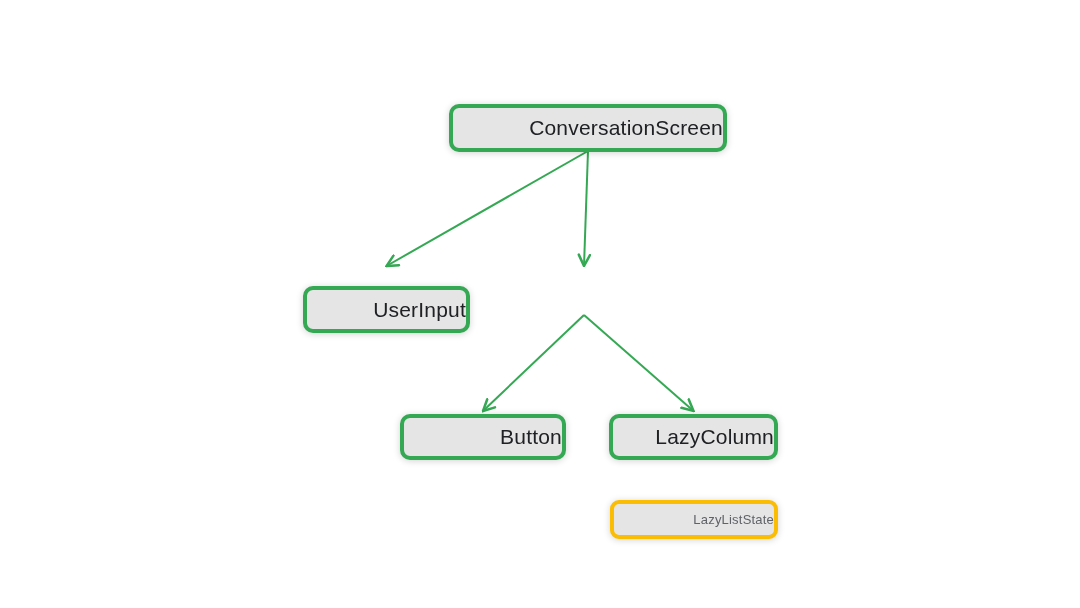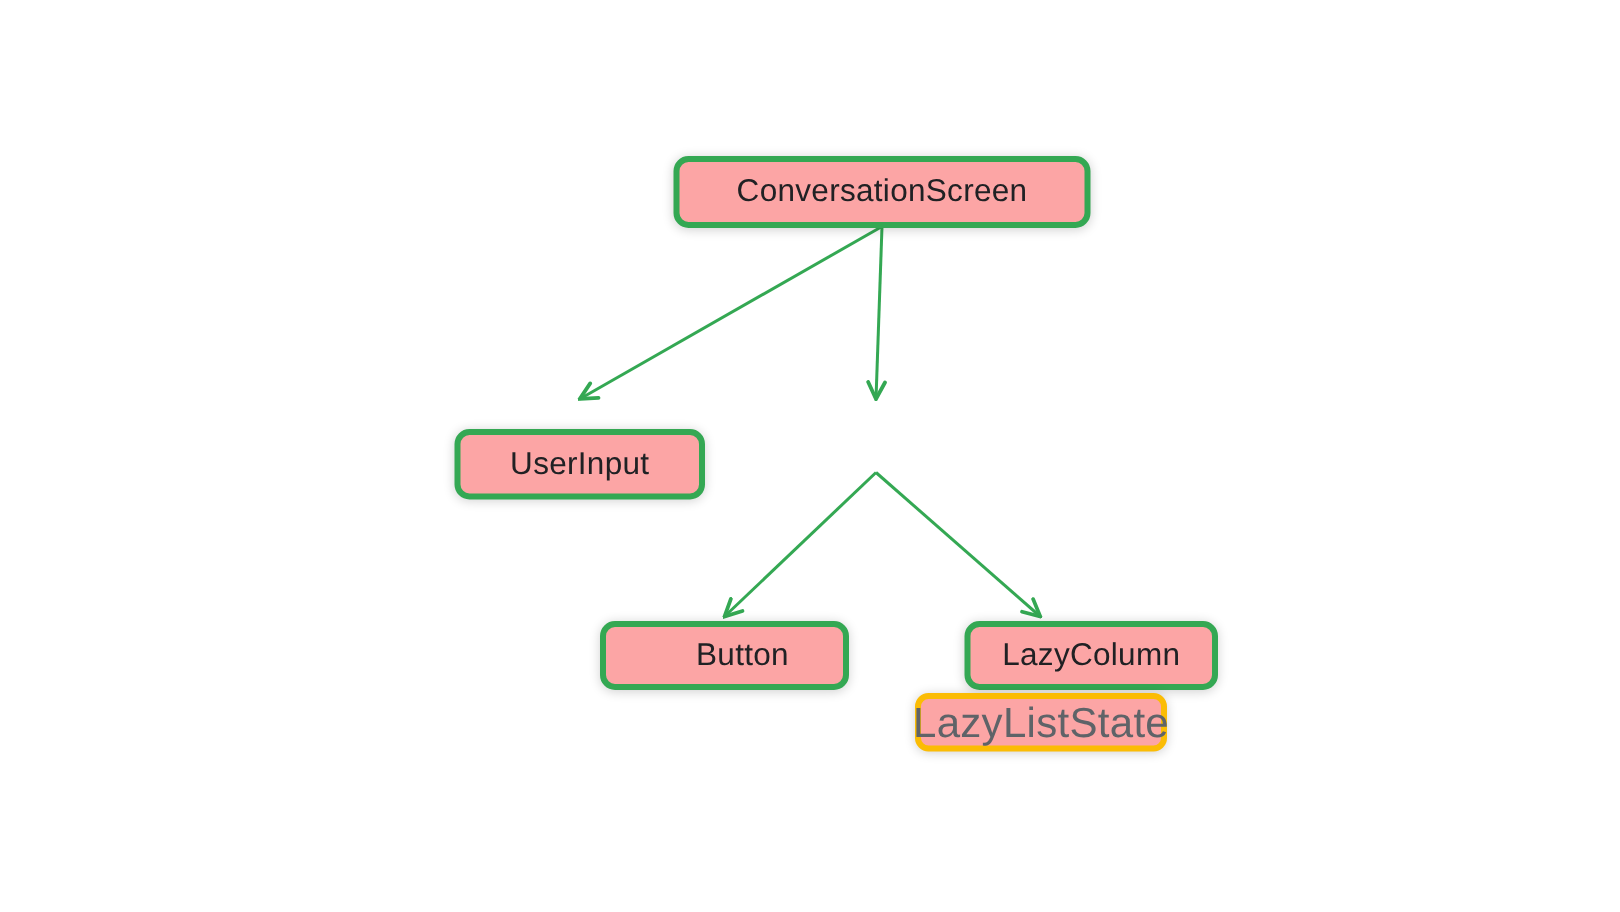"ConversationScreen" .node { background: #fca5a5 -> #e5e5e5; justify-content: center -> flex-end }
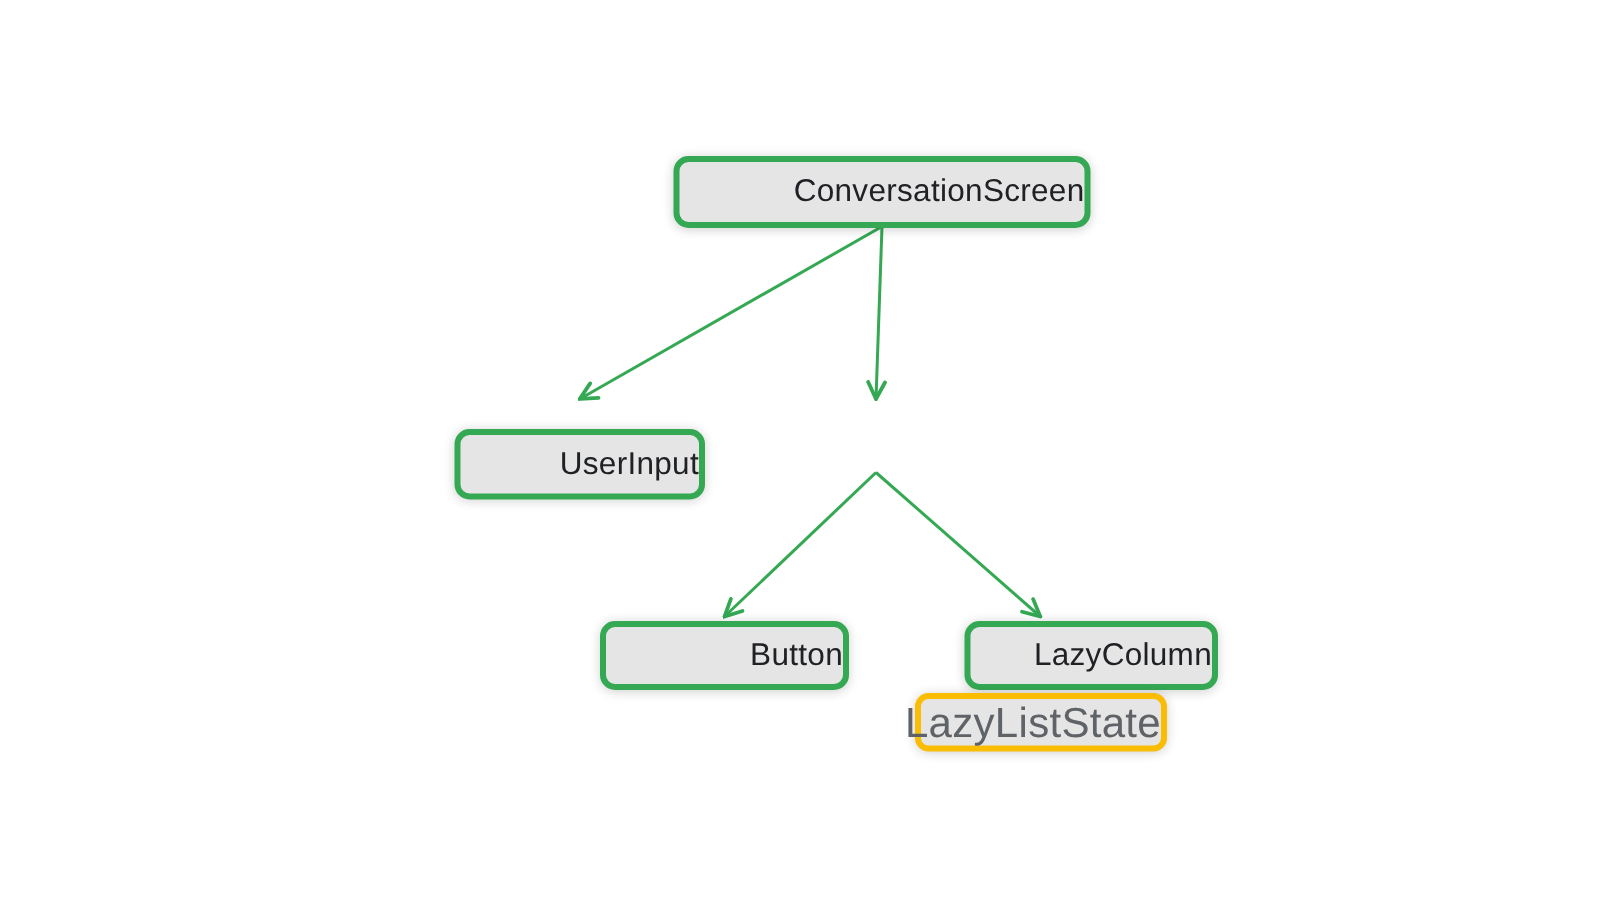"LazyColumn" .pos-lazy-column { margin-left: 34px -> none }
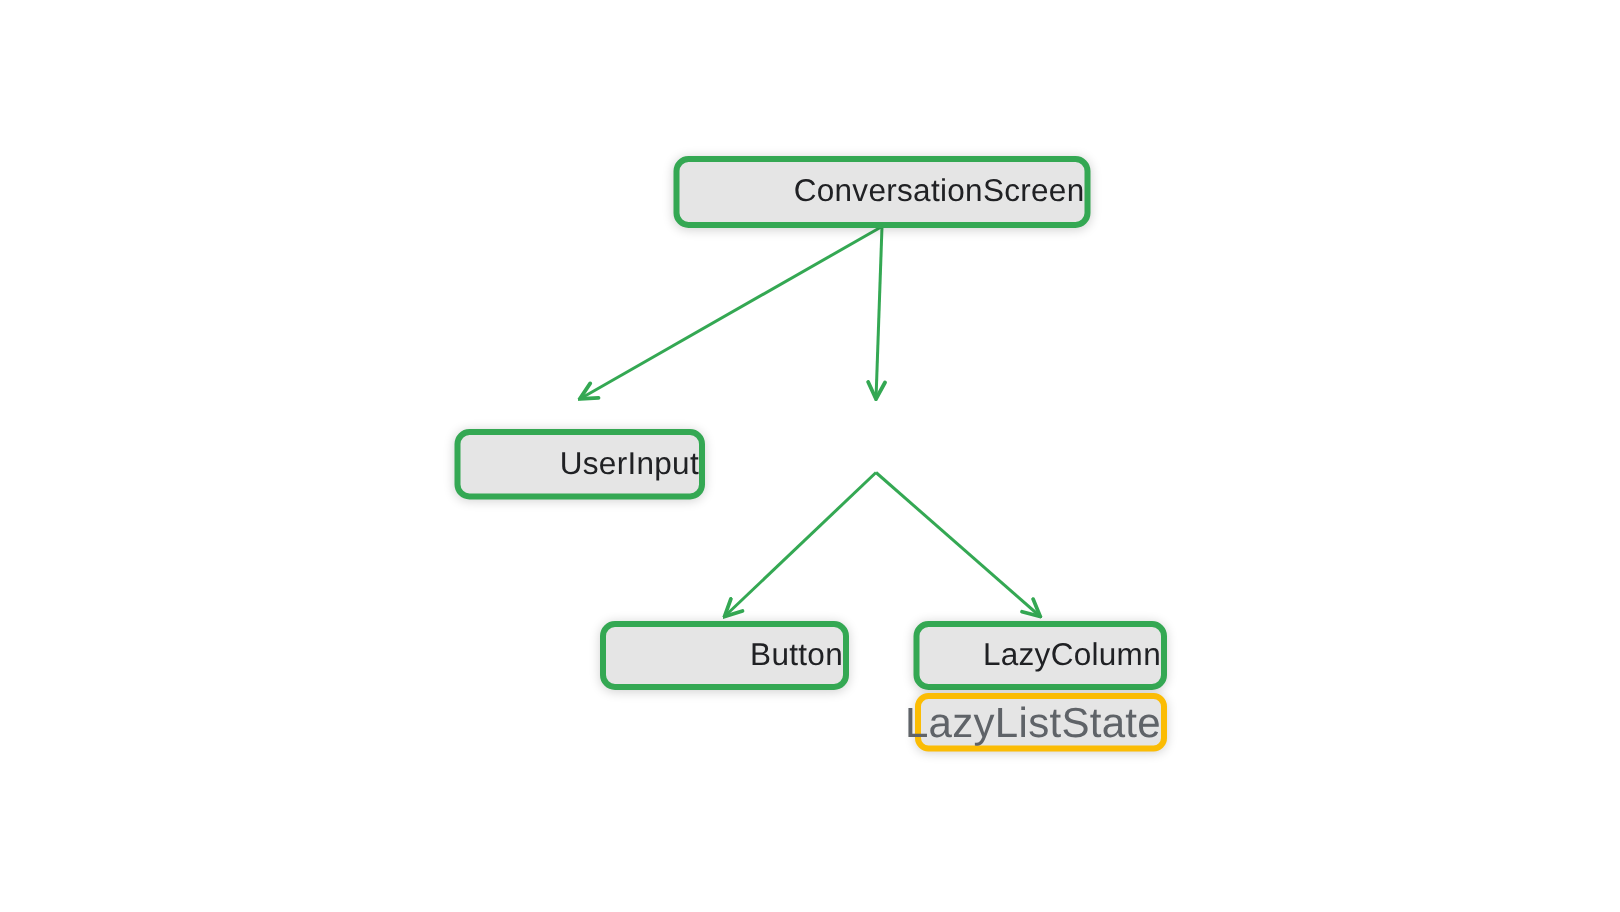"LazyListState" .node.yellow { font-size: 28px -> 13px; margin-top: none -> 38px }
